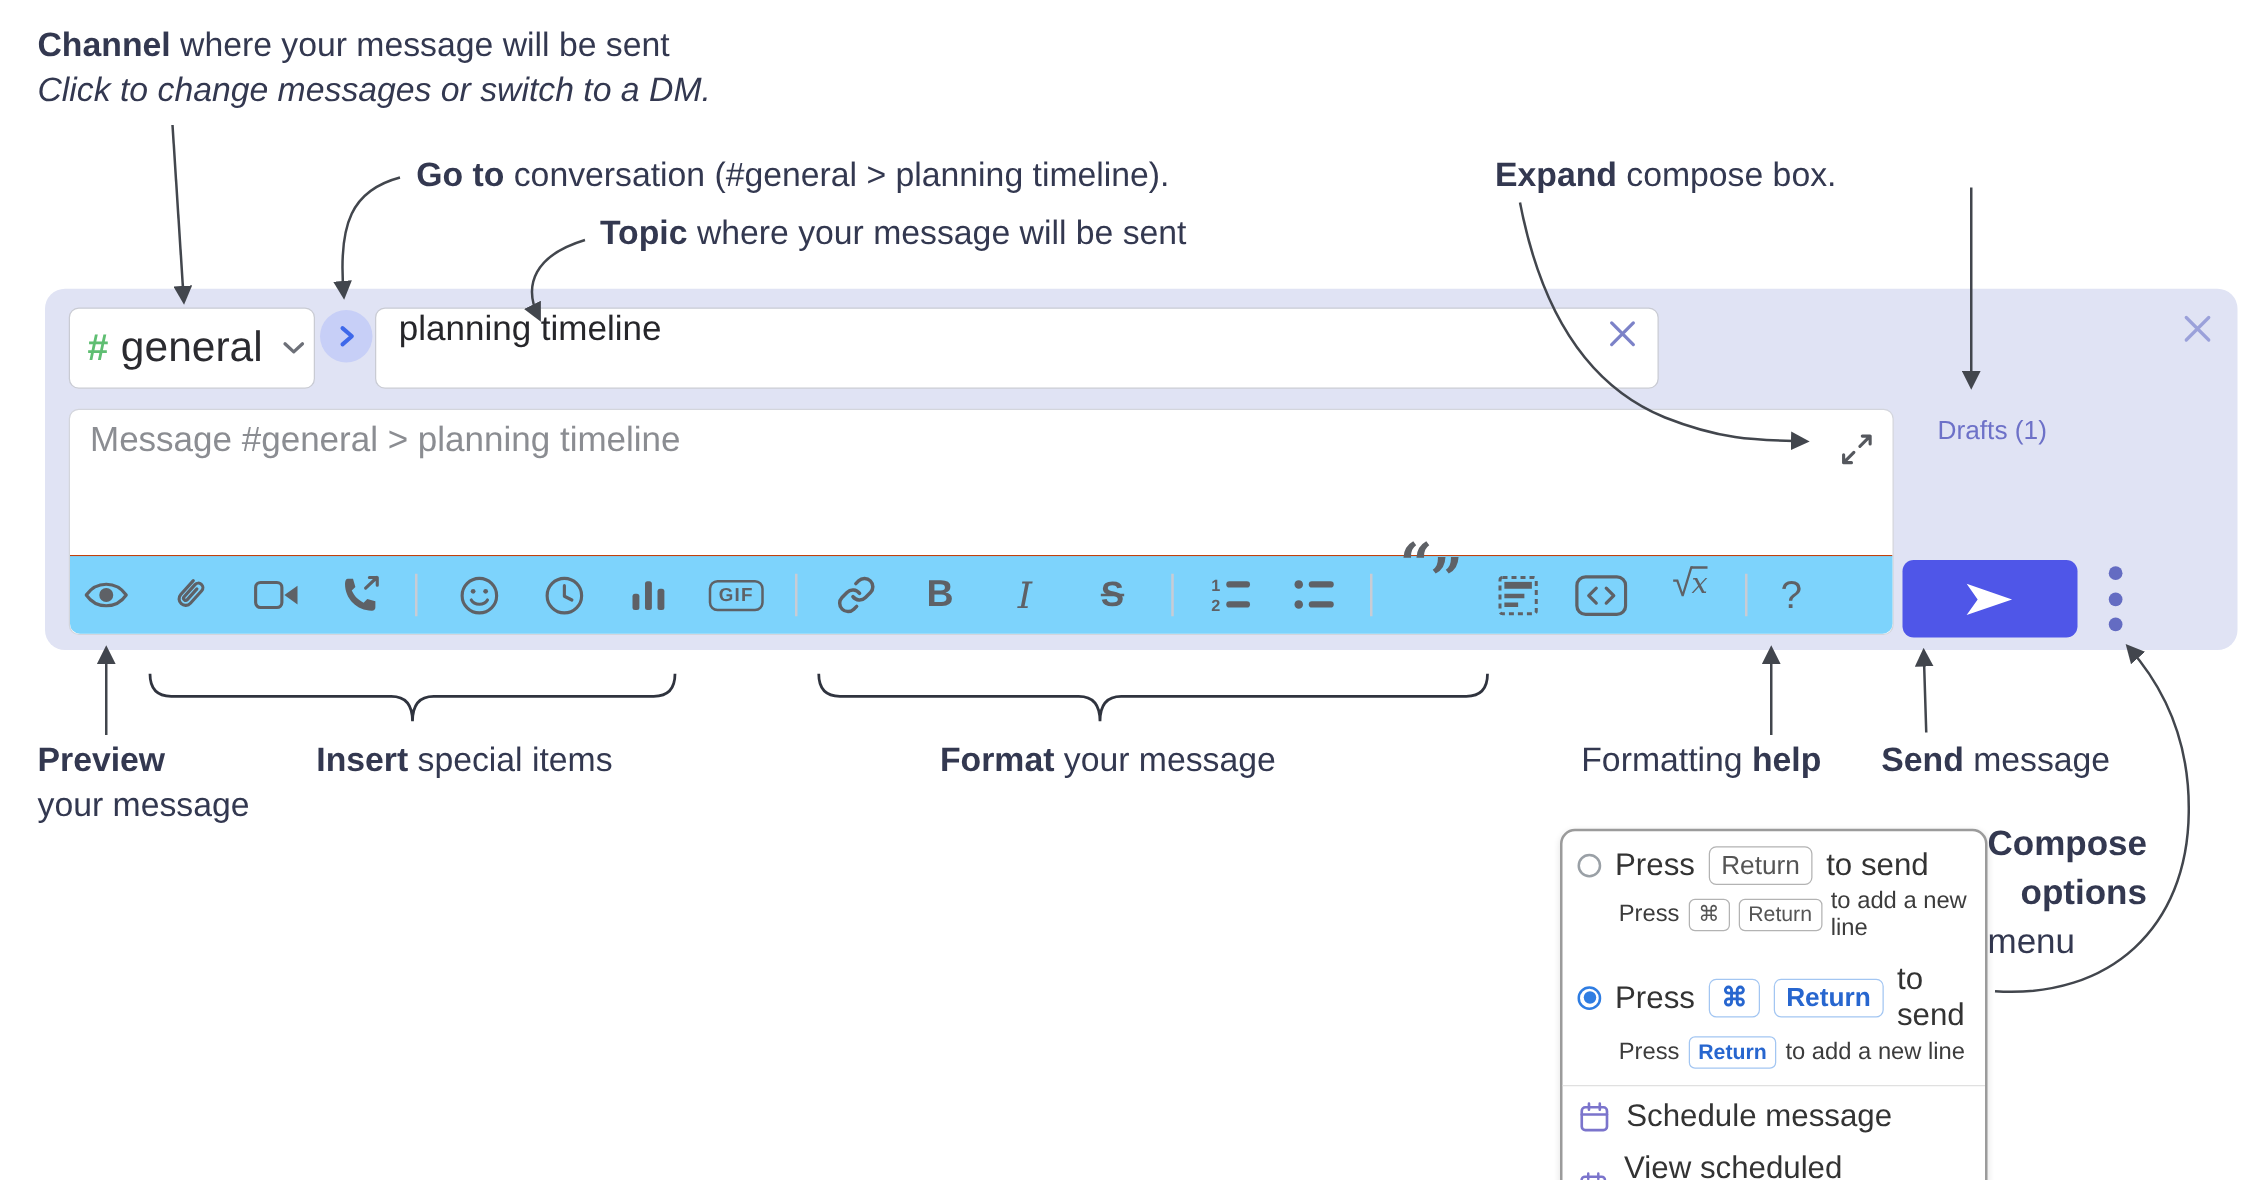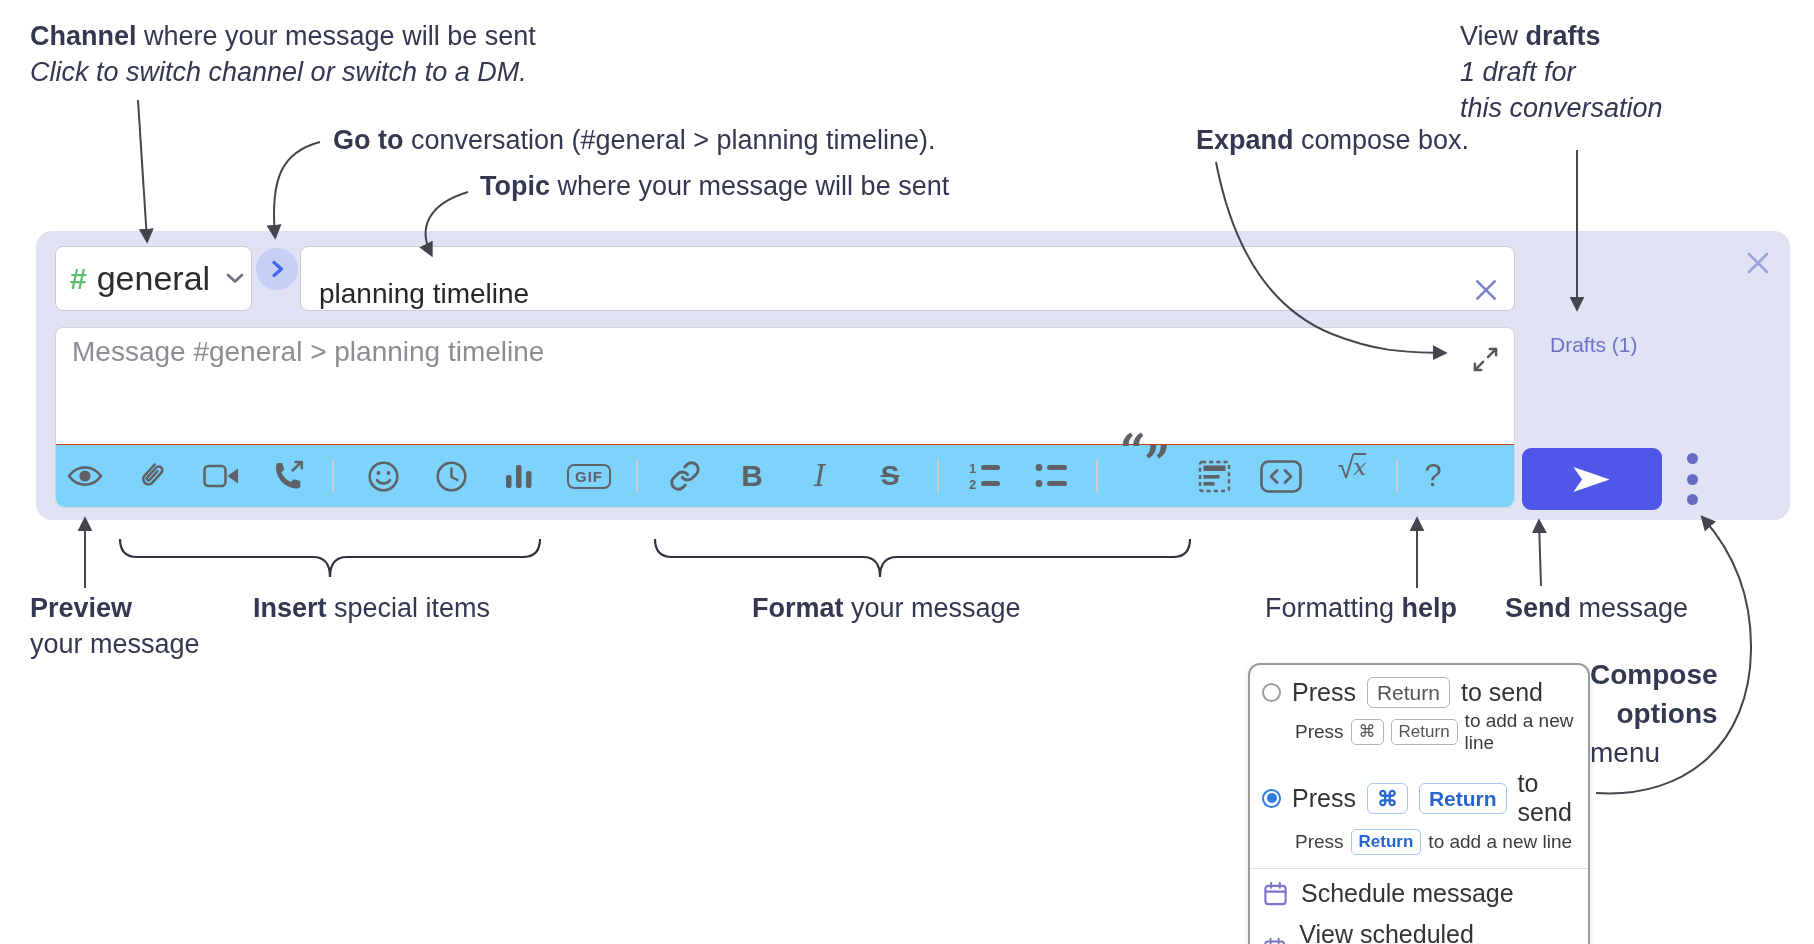"View drafts" div.ann { html: <div> <div><span>View </span><b>drafts</b></div> <div>1 draft for</div> <div>this conversation</div> </div> -> none }
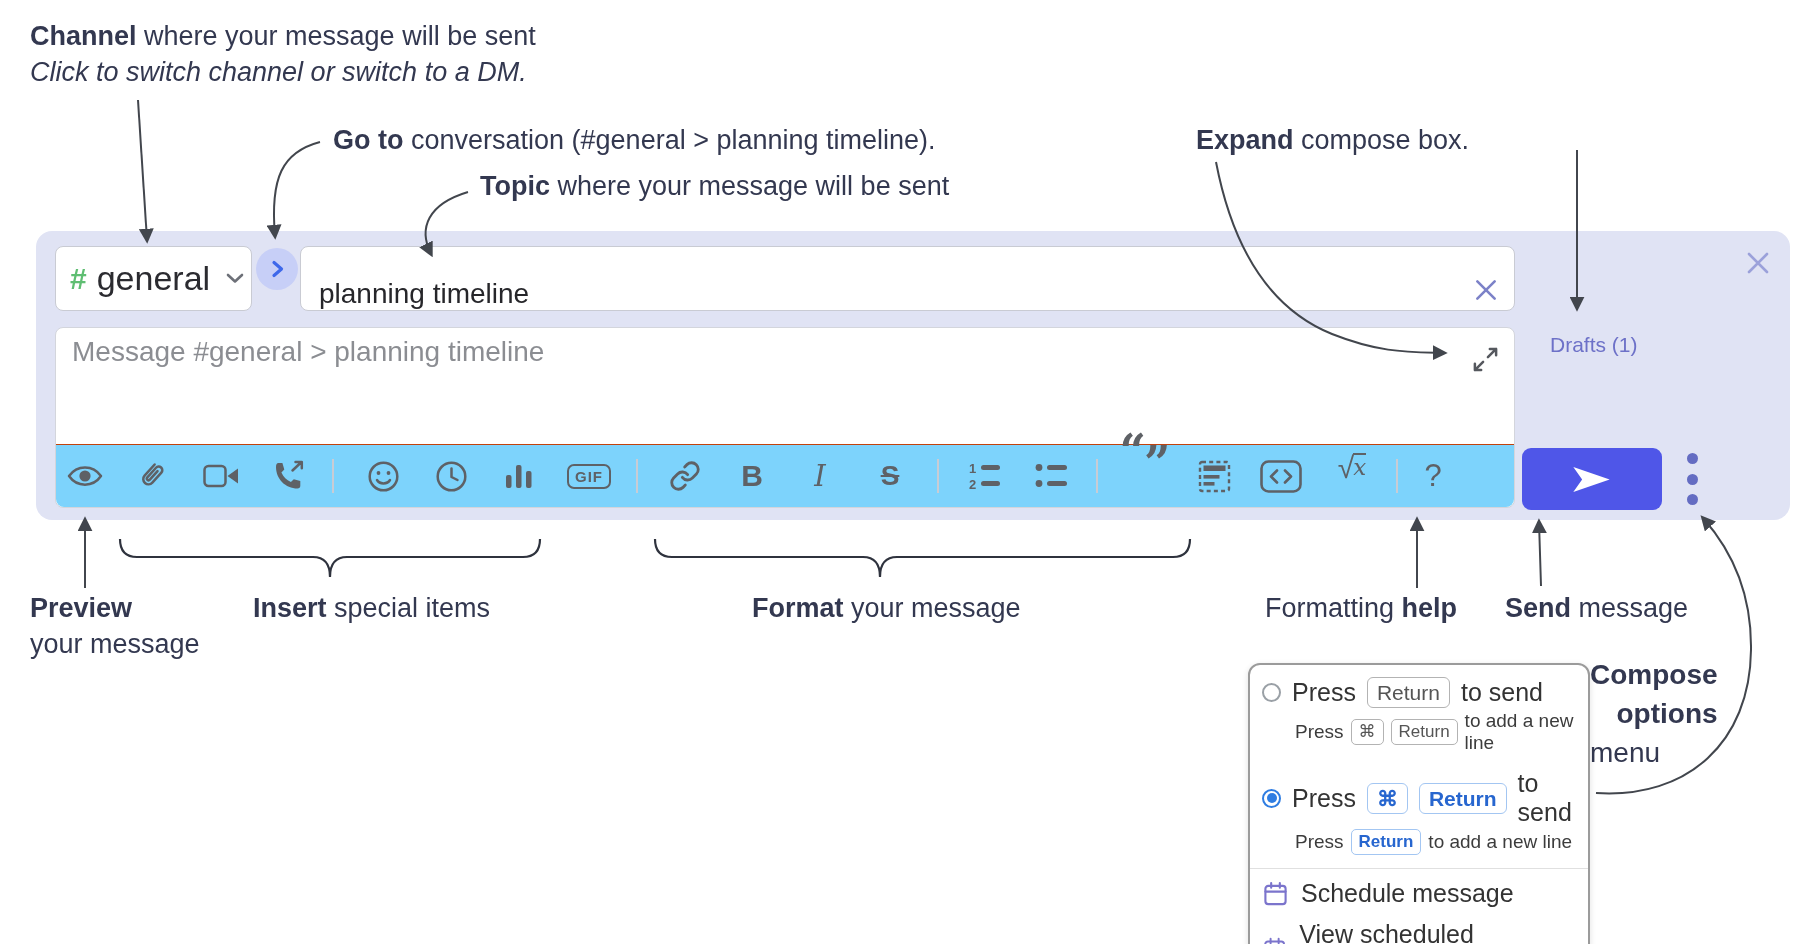"Click to switch channel or" div.it { text: switch channel -> change messages }
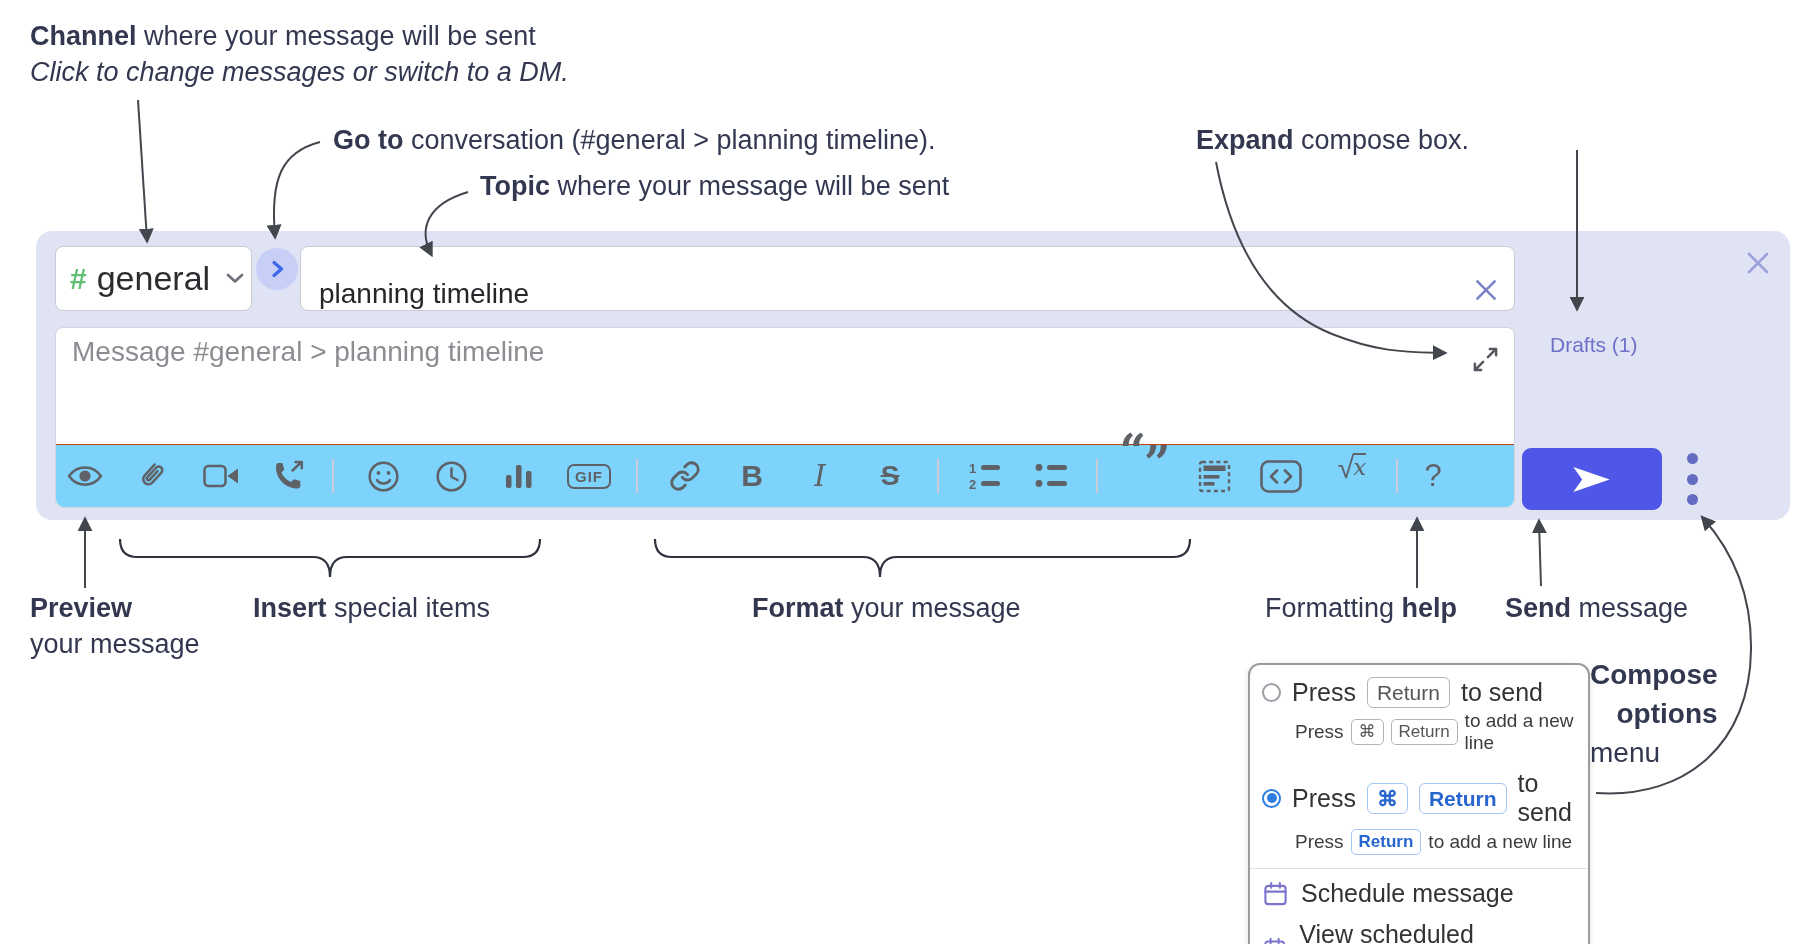"planning timeline" .topicbox { align-items: flex-end -> flex-start; width: 1215px -> 1027px }
